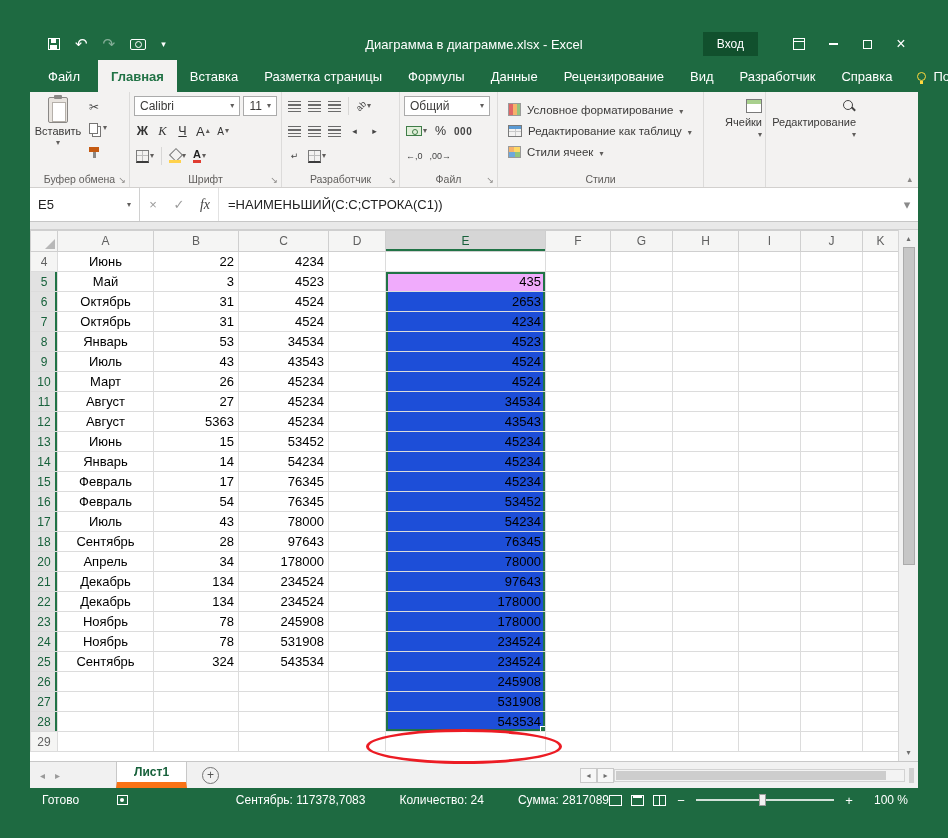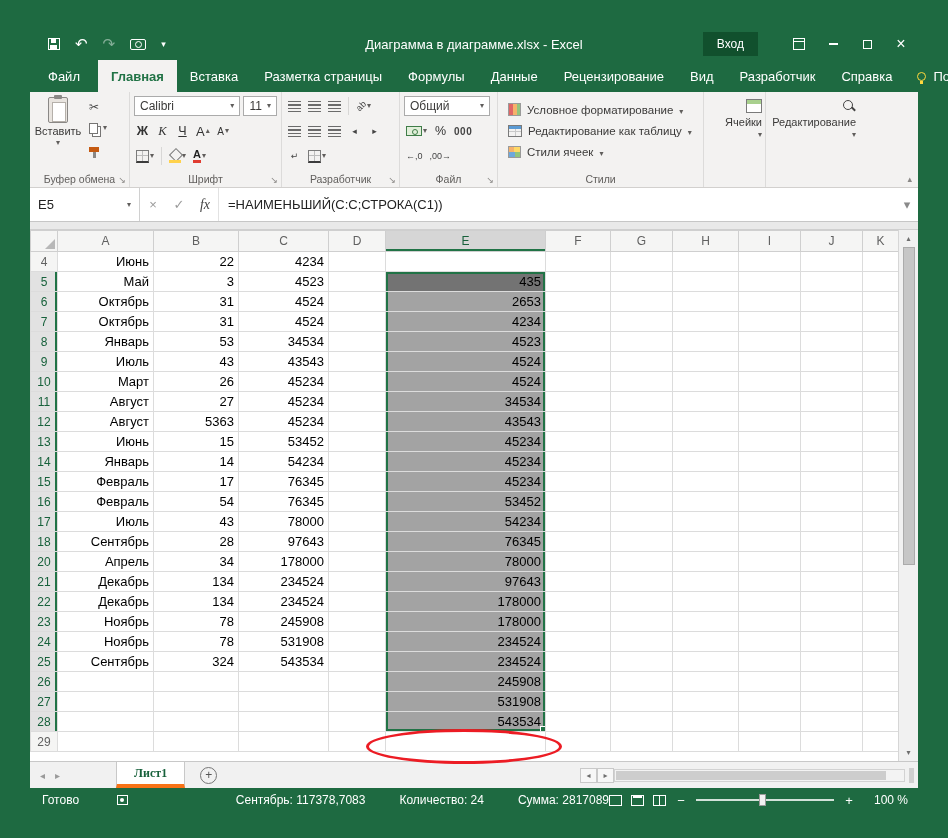"Июнь" .al { text-align: right -> center }
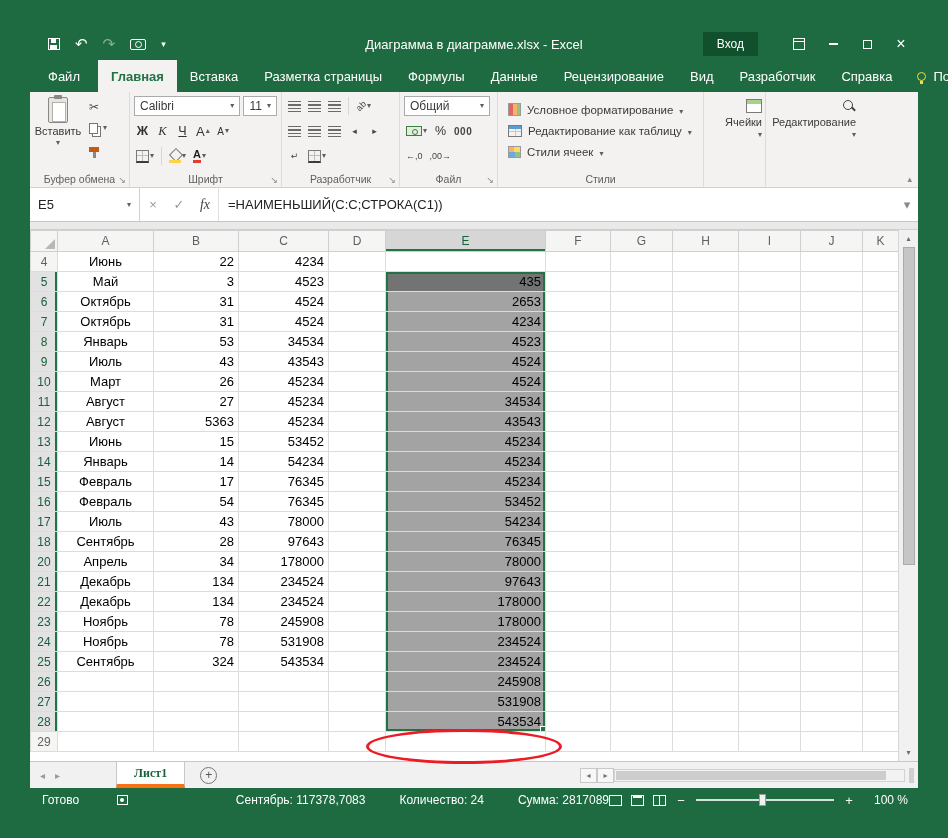"435" .sel.act { background: #737373 -> #f0abfc }
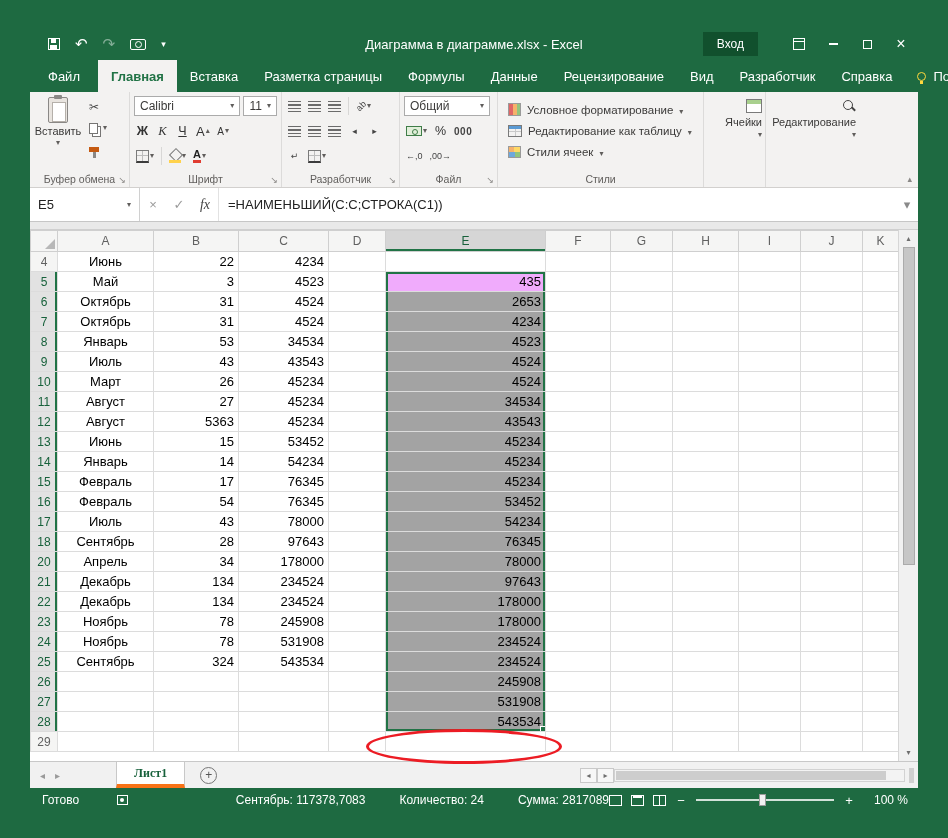"2653" .sel { background: #a3a3a3 -> #1d4ed8 }
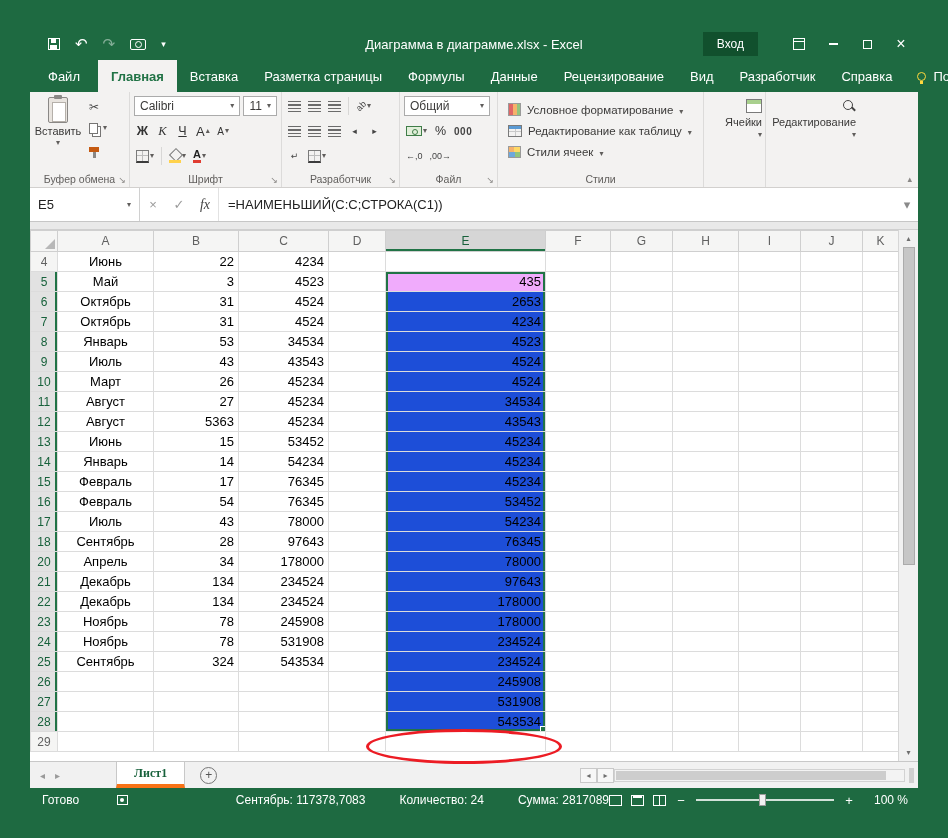"Лист1" .stab { border-bottom: 4px solid #f97316 -> 6px solid #f97316; font-family: Liberation Serif, serif -> none }
